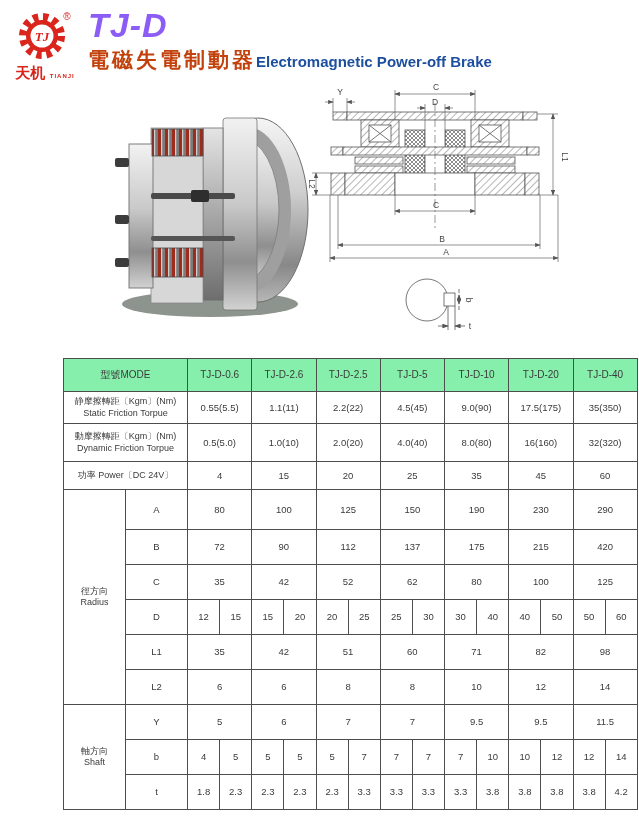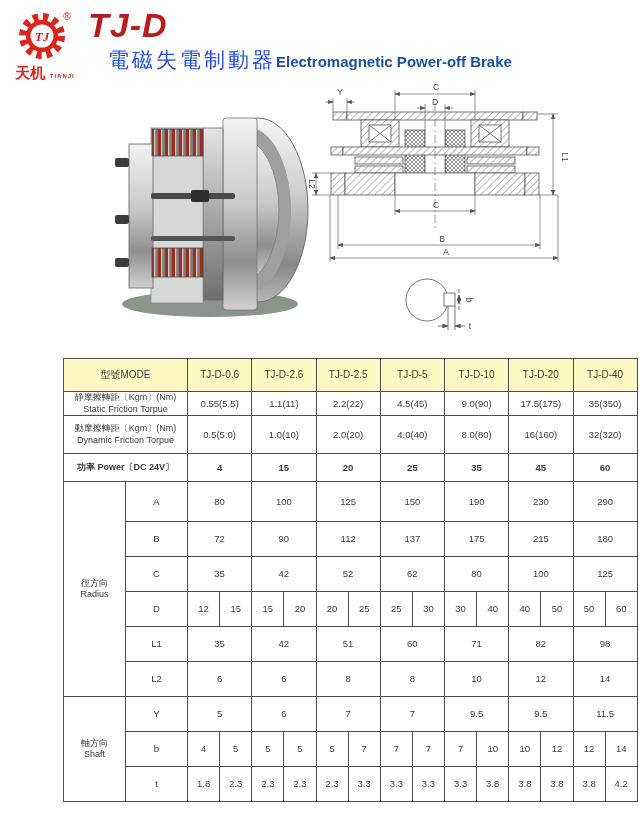"TJ-D" .title { color: #b91c1c -> #8b5cf6 }
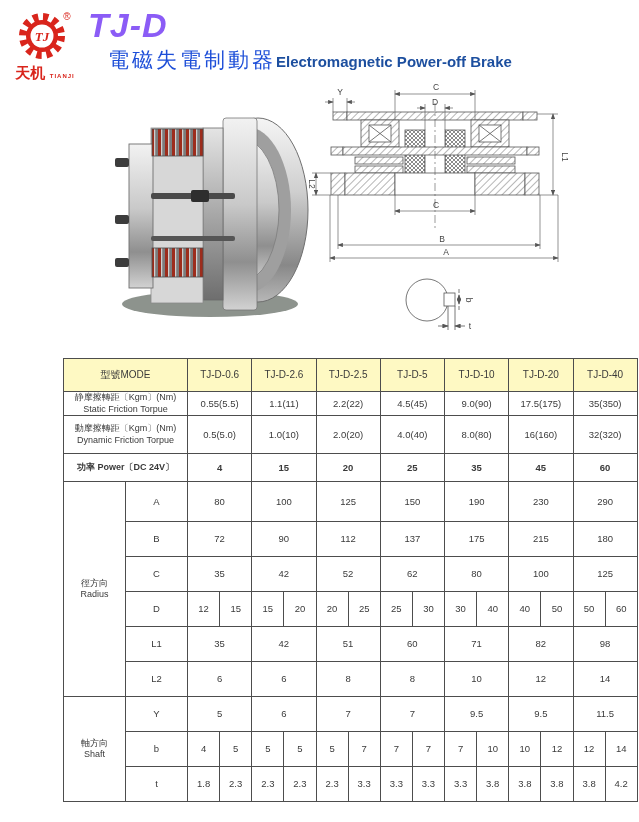"電磁失電制動器" .subtitle .zh { color: #1d4ed8 -> #c2410c; font-weight: normal -> bold; margin-left: 20px -> none }
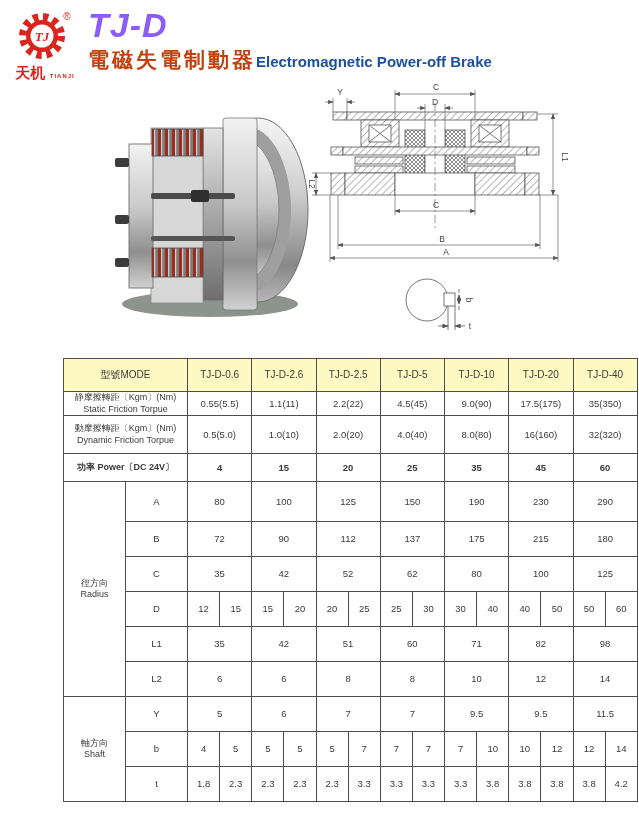"型號MODE" #spec-table td.hd { background: #fef9c3 -> #86efac }
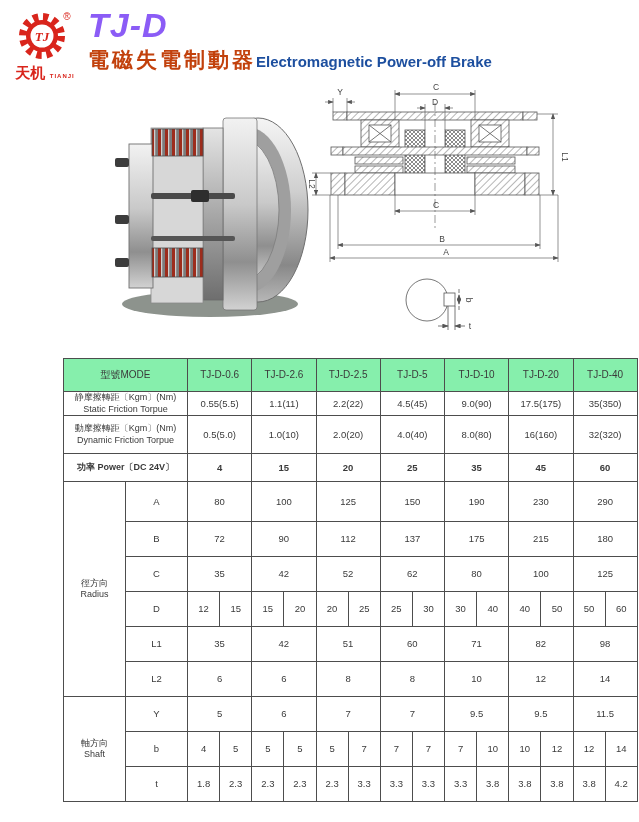"静摩擦轉距〔Kgm〕(Nm)" #spec-table tr:nth-child(2) { height: 24px -> 32px }
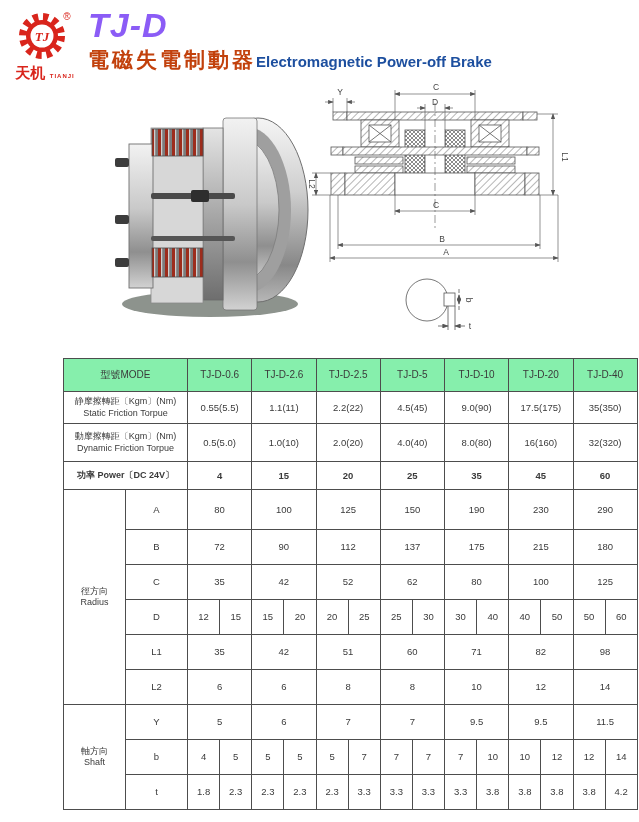"功率 Power〔DC 24V〕" #spec-table tr:nth-child(4) { font-weight: bold -> none }
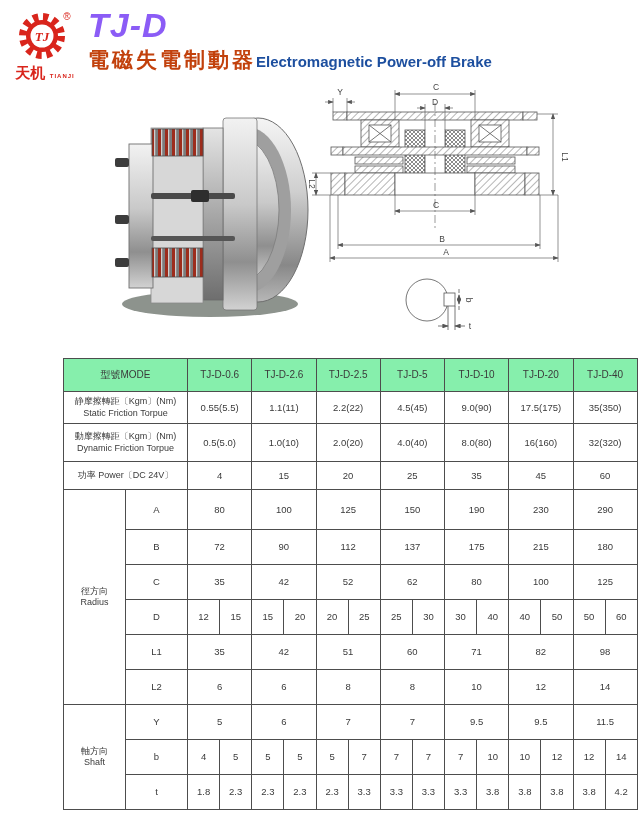"180" td { text: 180 -> 420 }
